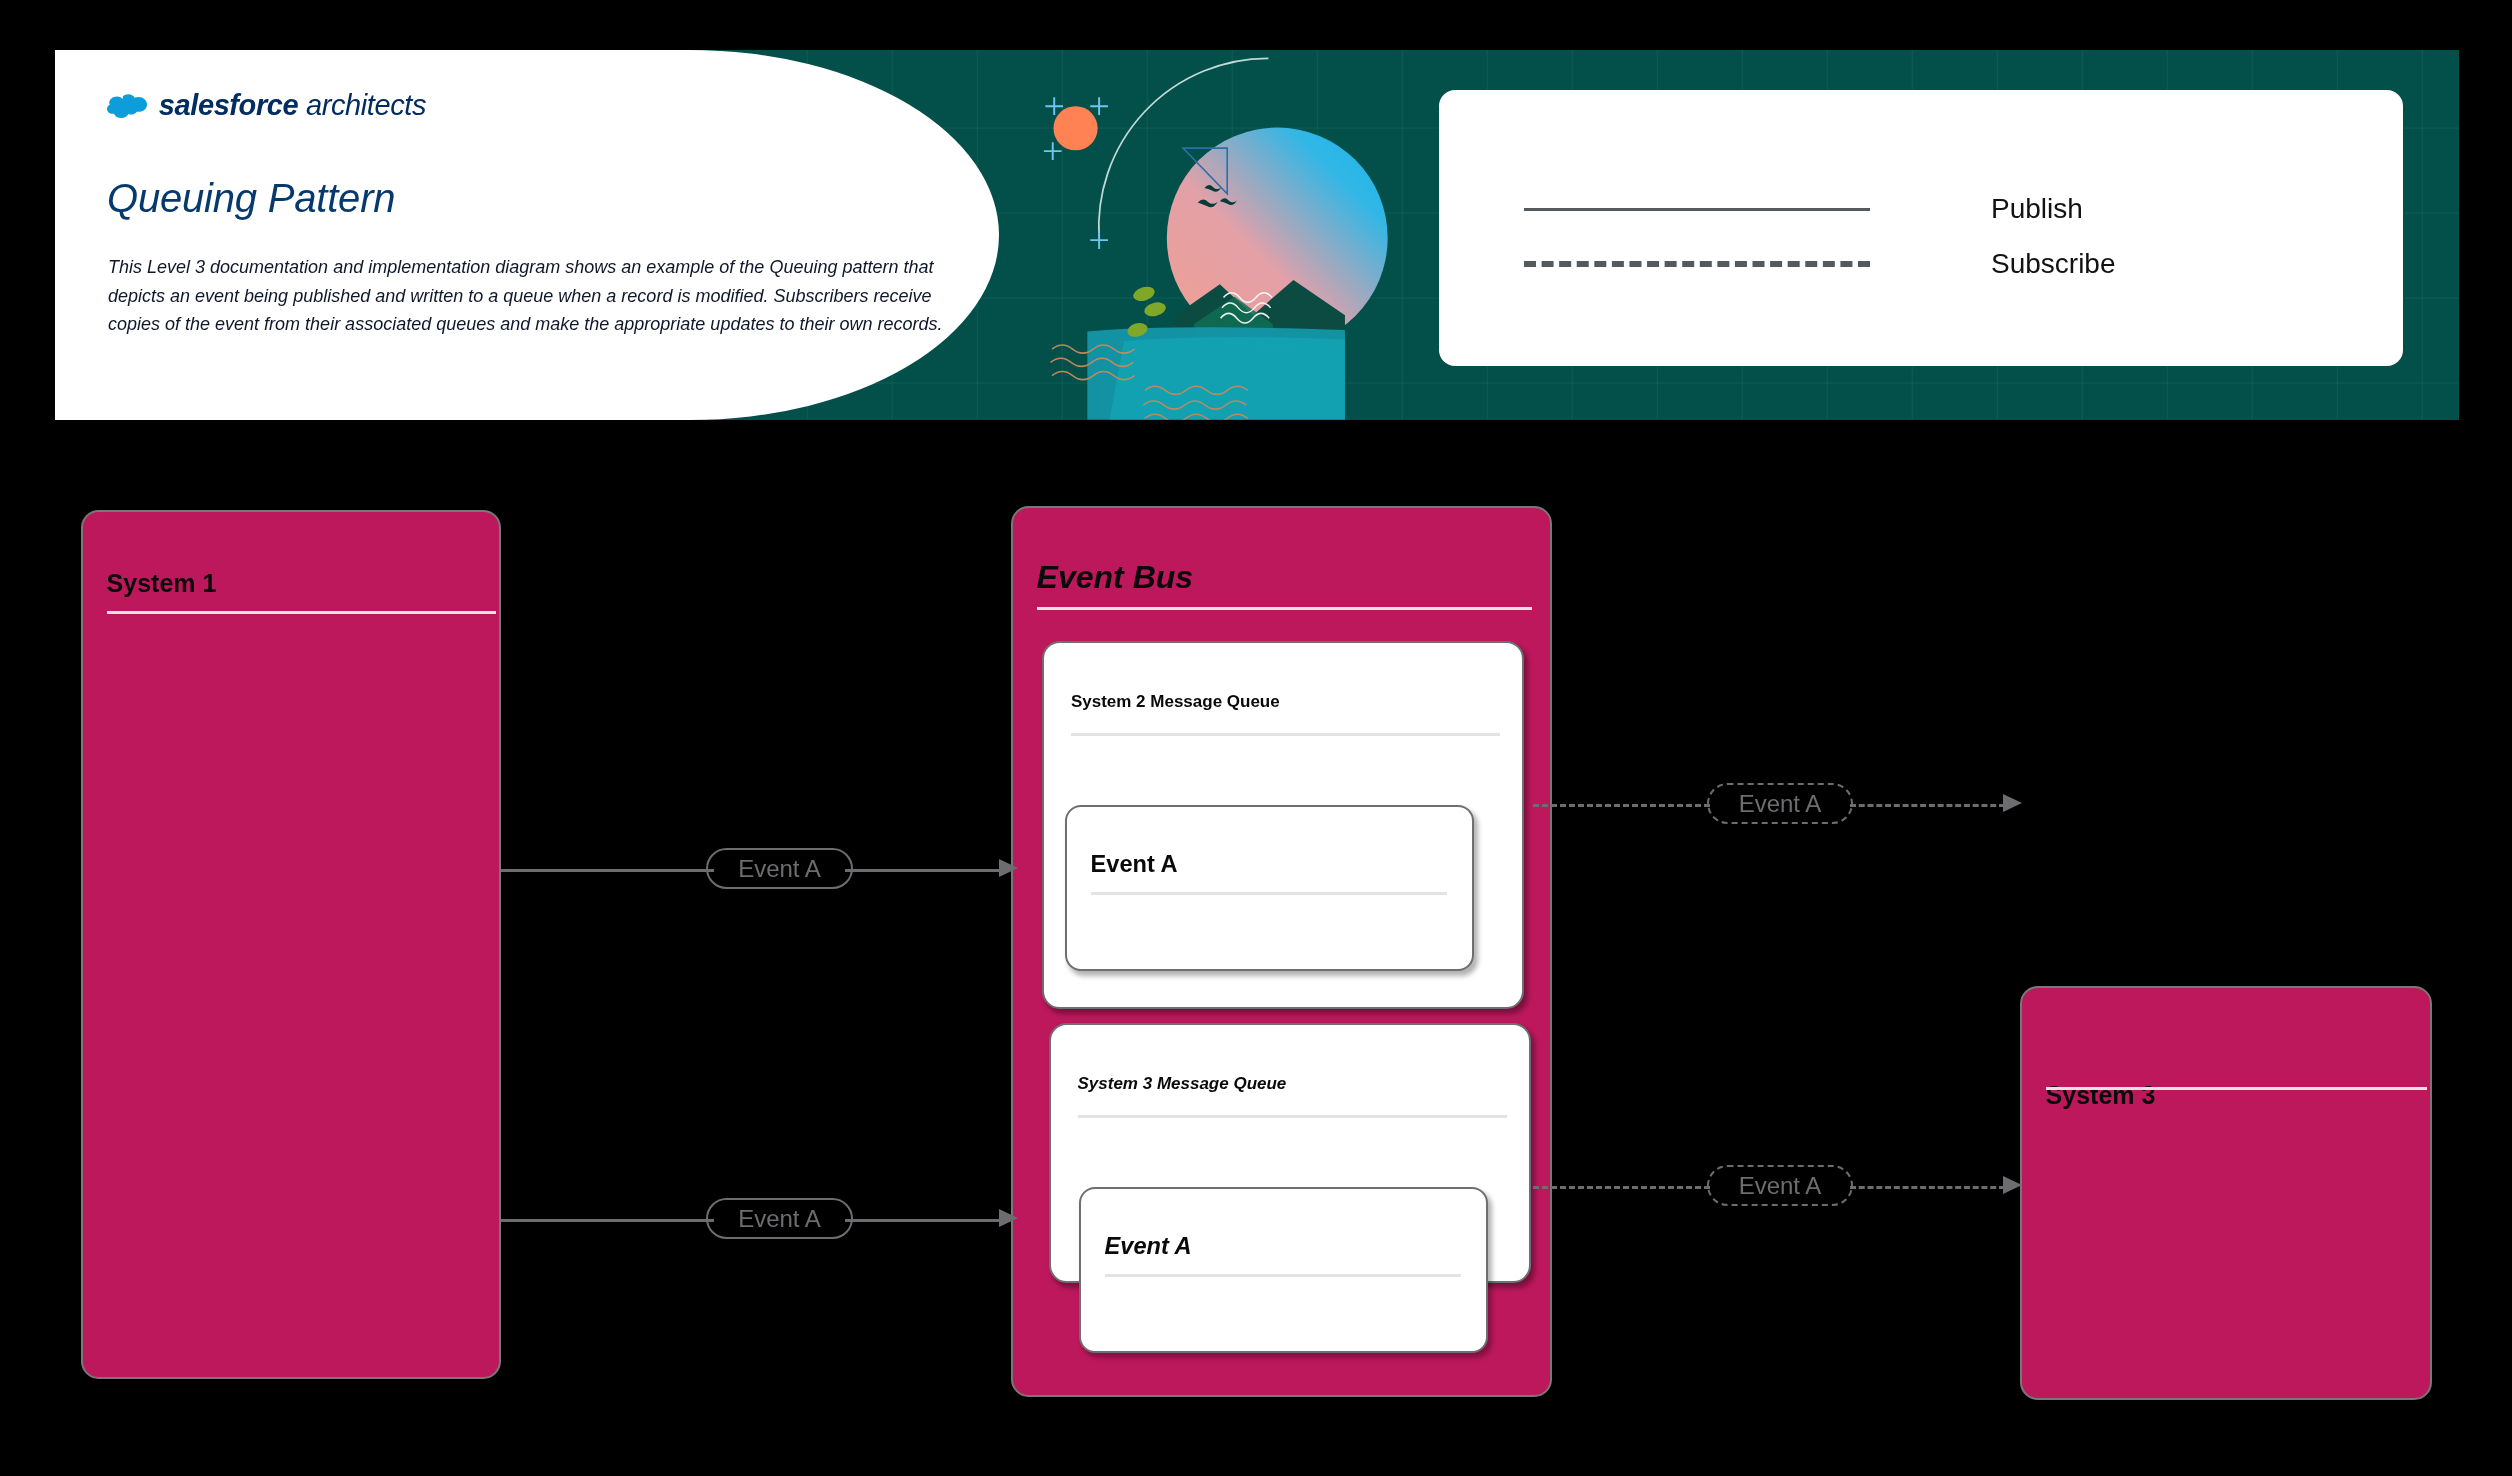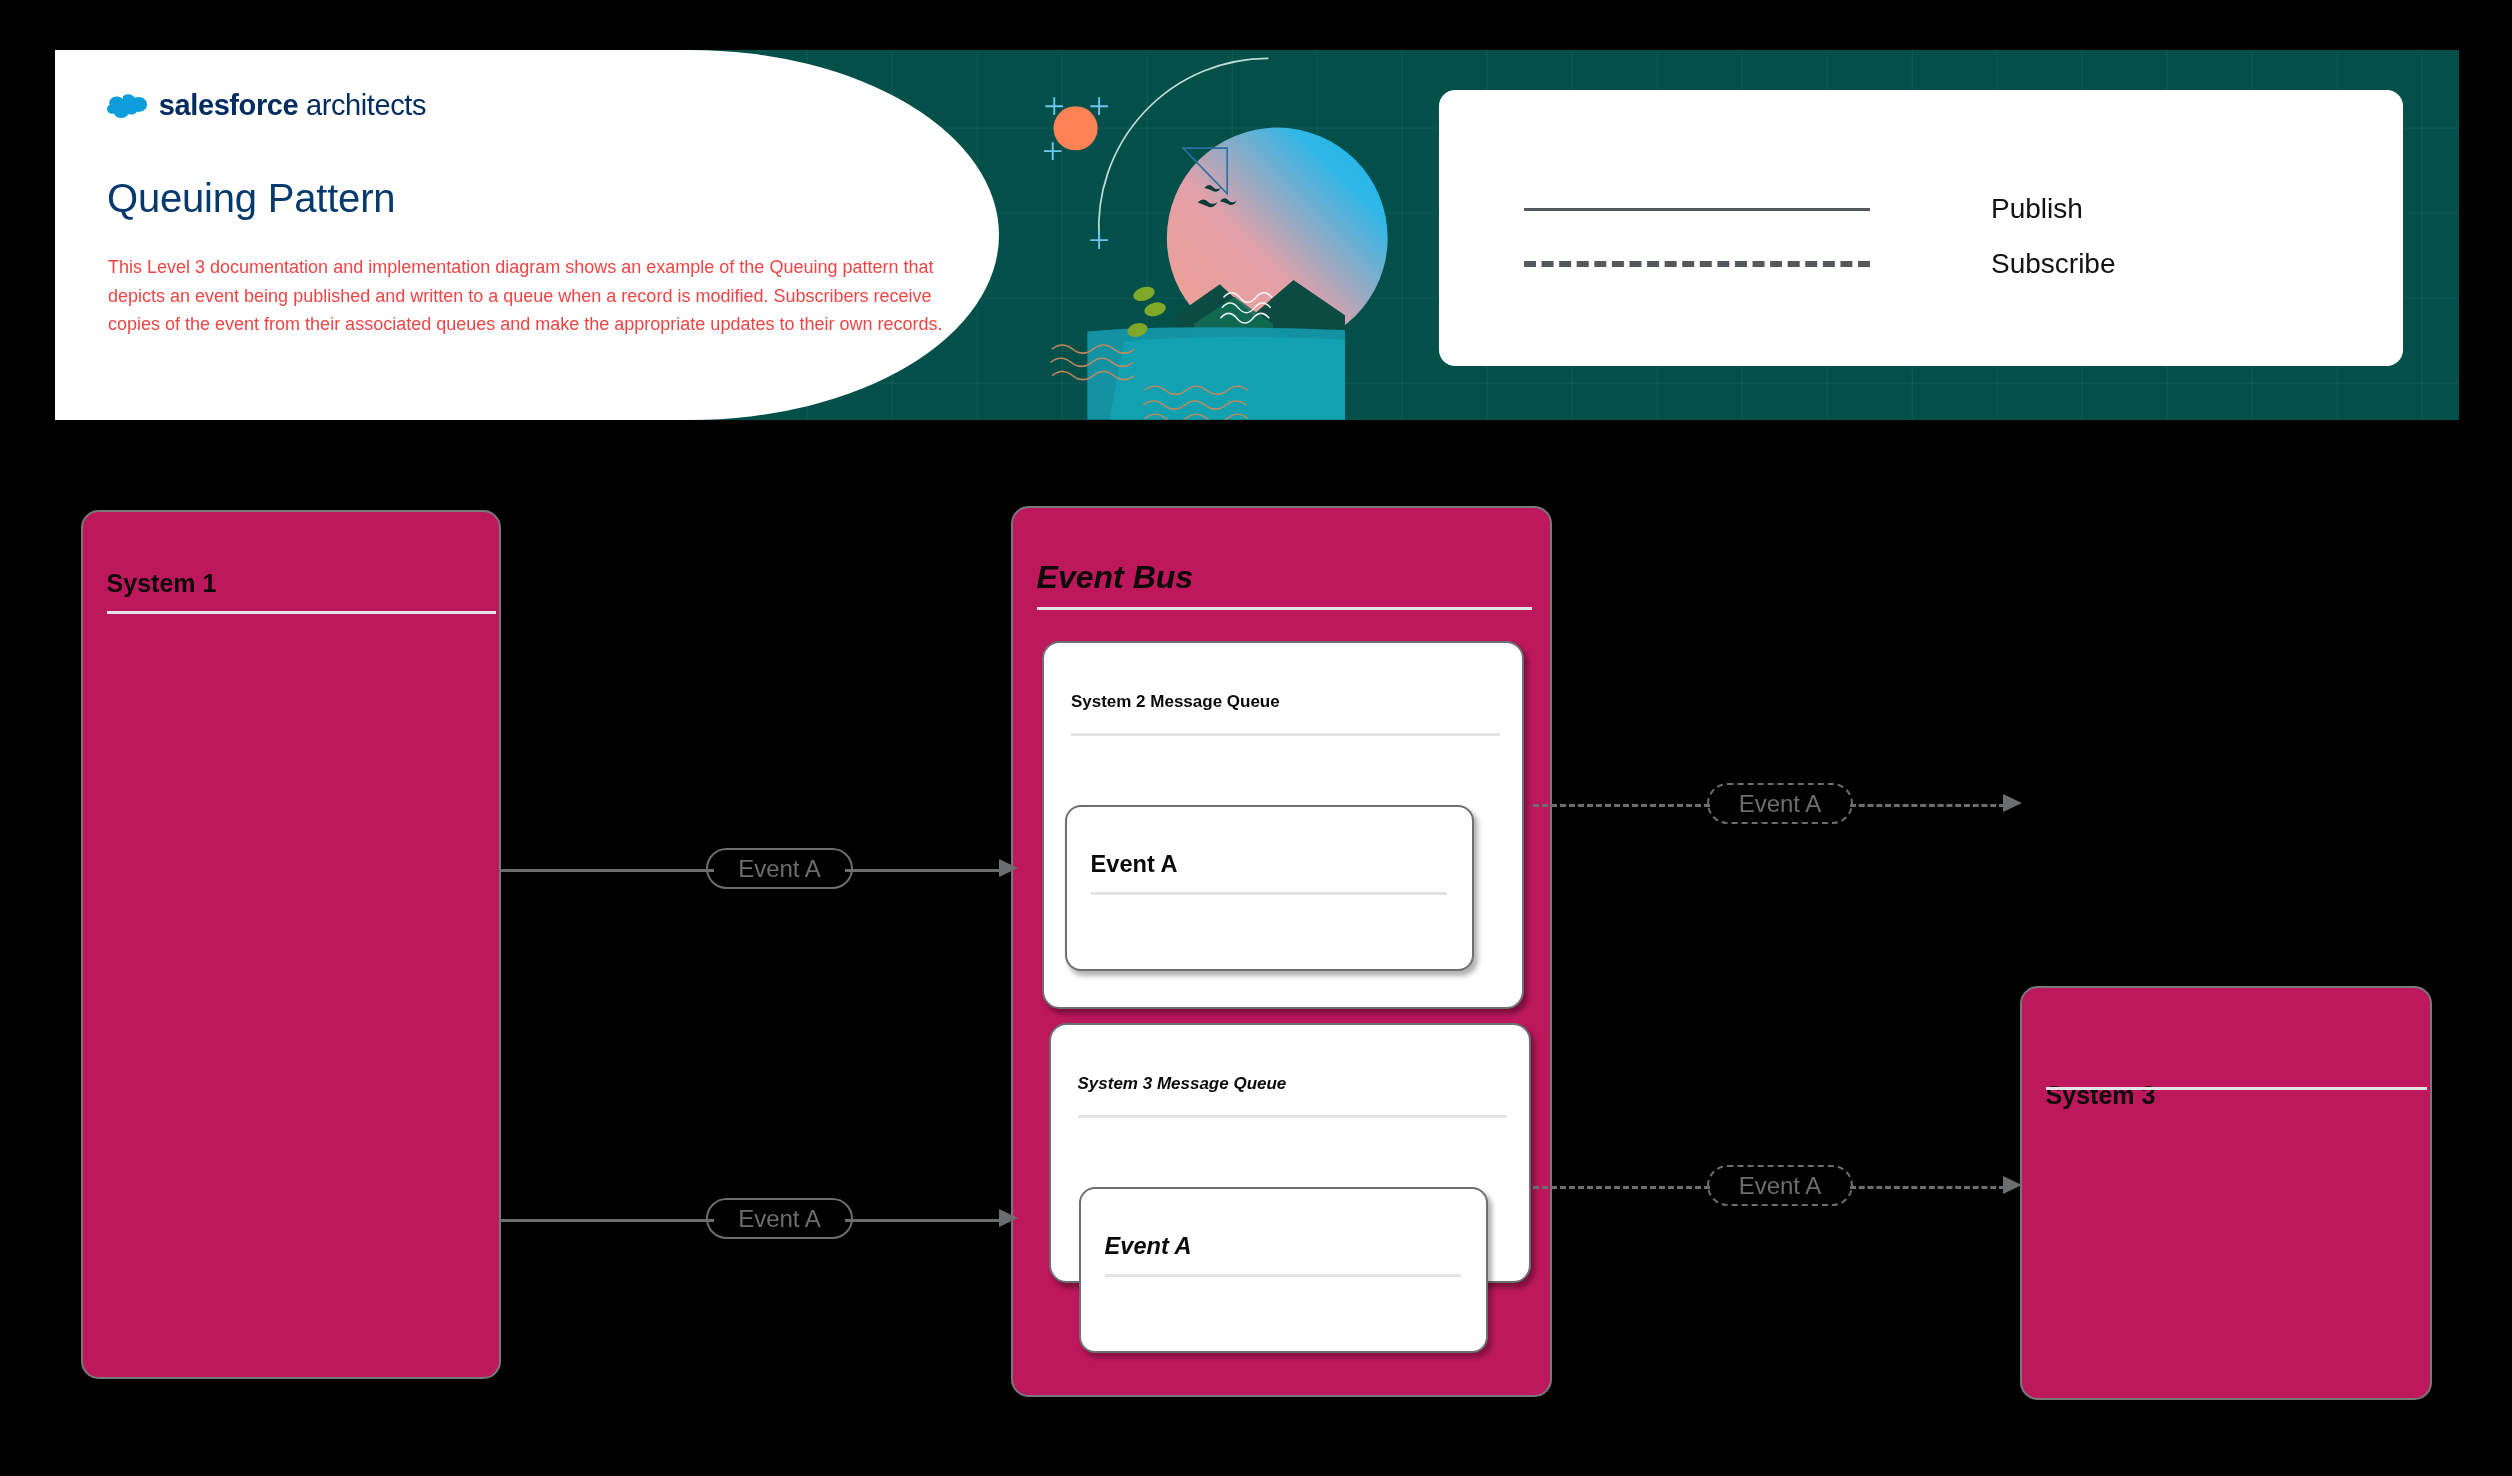"salesforce architects" .info-card { font-style: none -> italic }
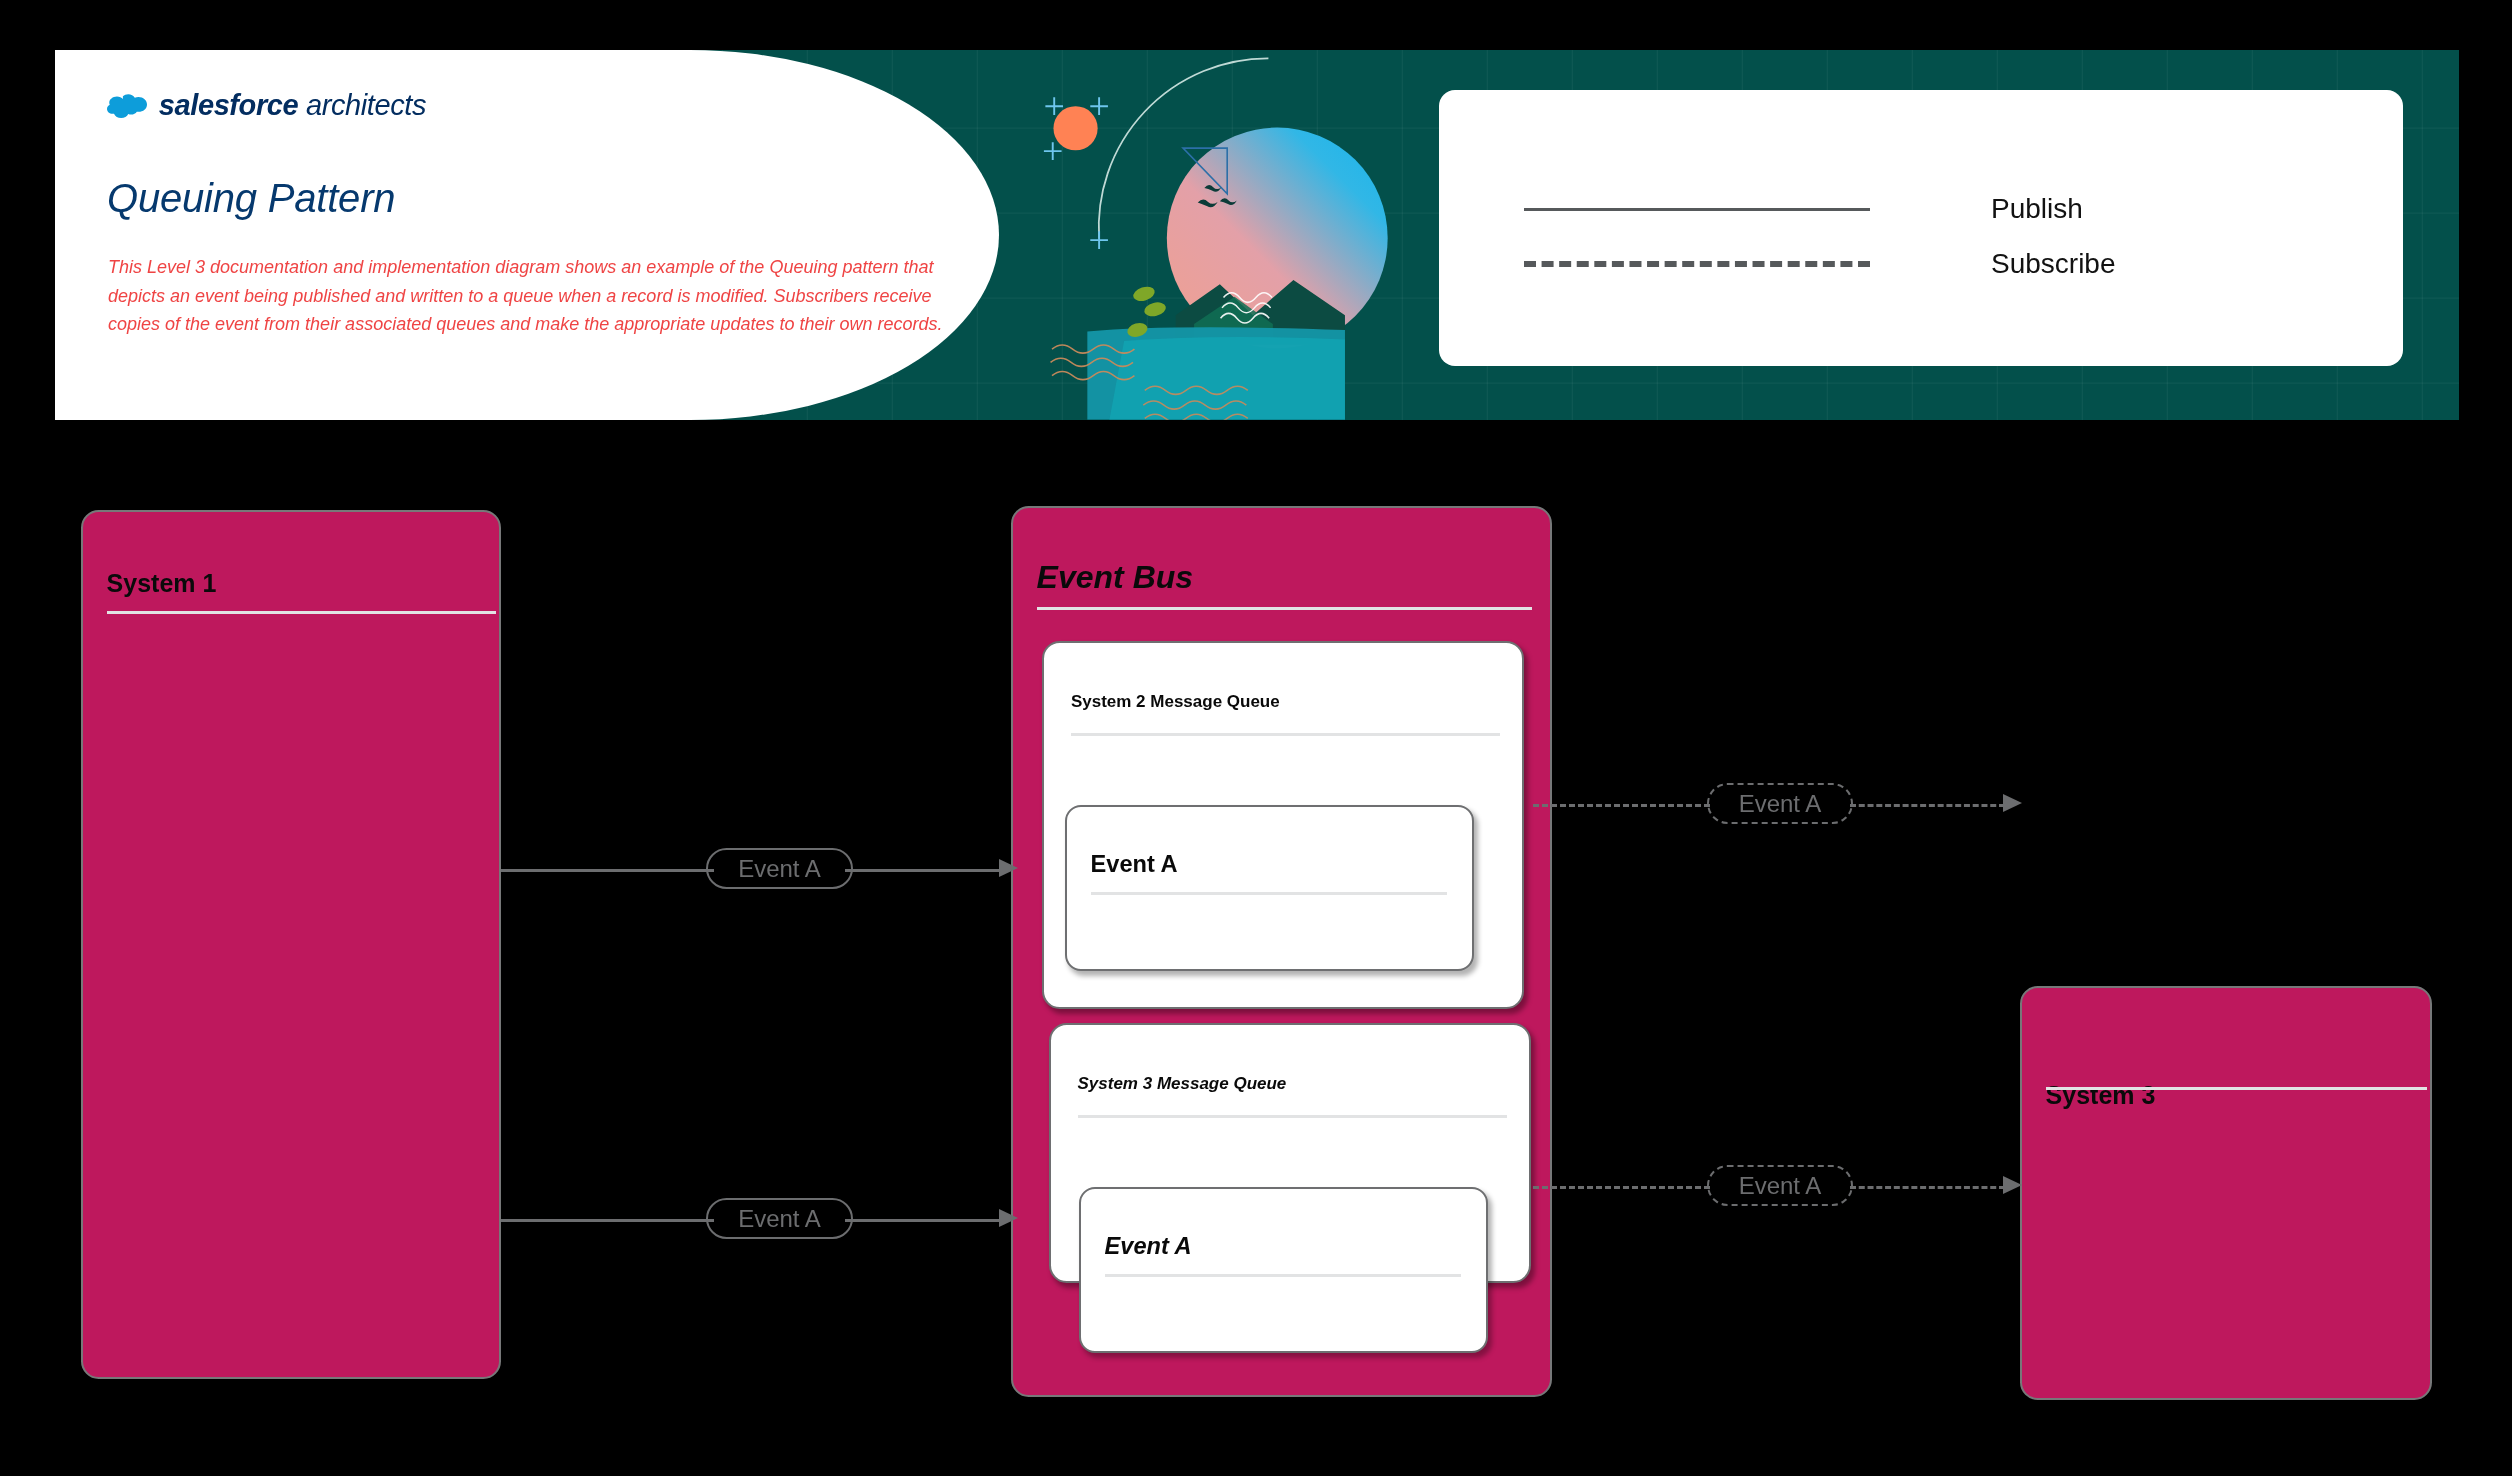"This Level 3 documentation and" .page-desc { color: #ef4444 -> #0f172a }
